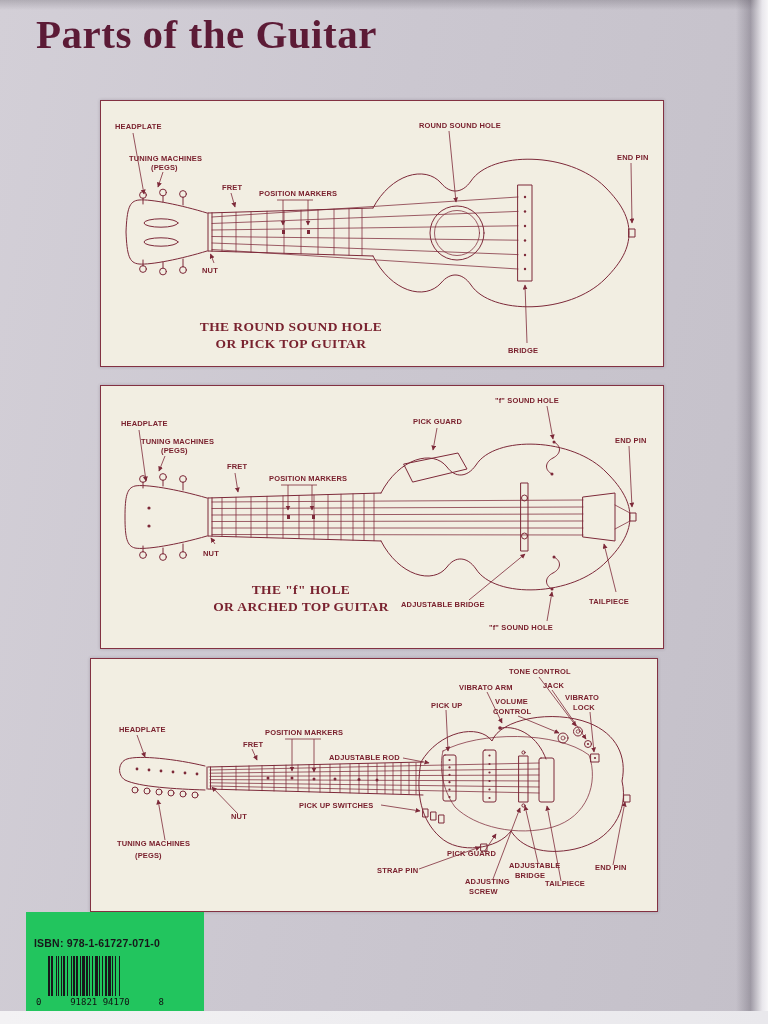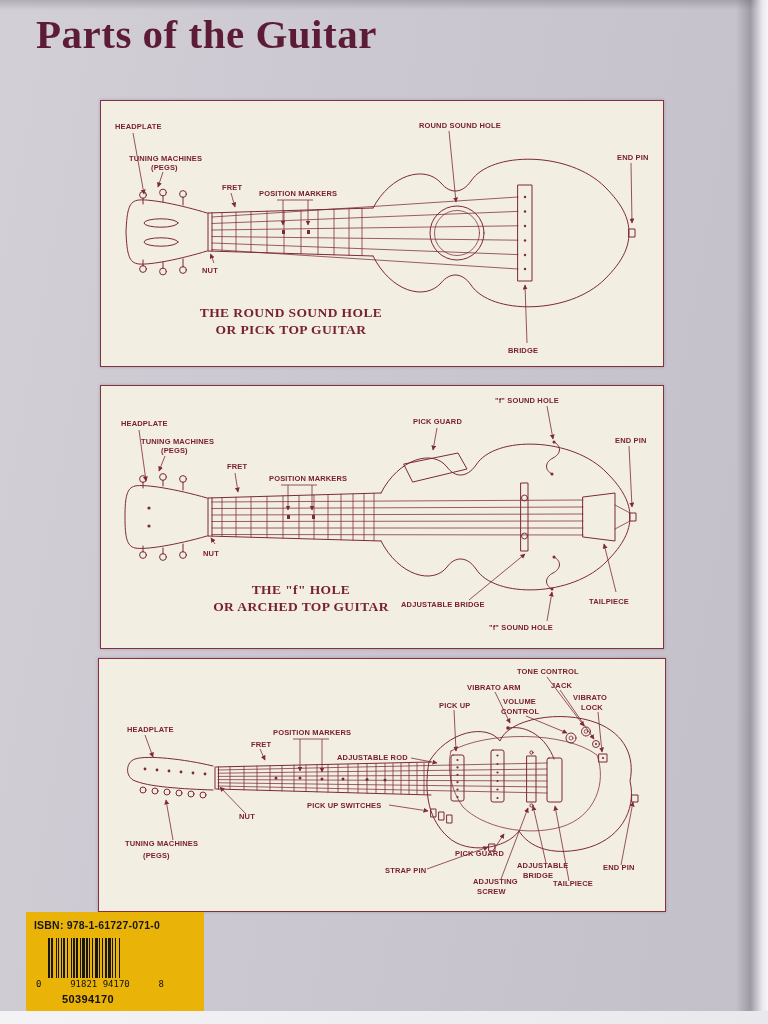"THE ROUND SOUND HOLE" div.caption { top: 204px -> 218px }
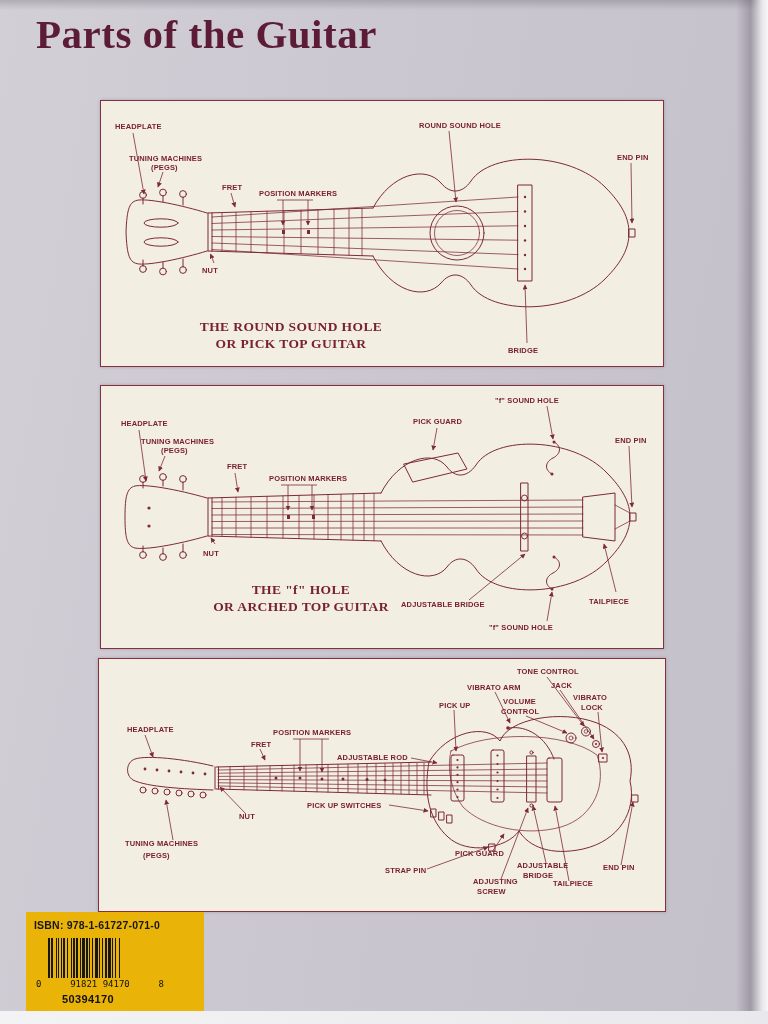"TONE CONTROL" section.panel { left: 98px -> 90px }
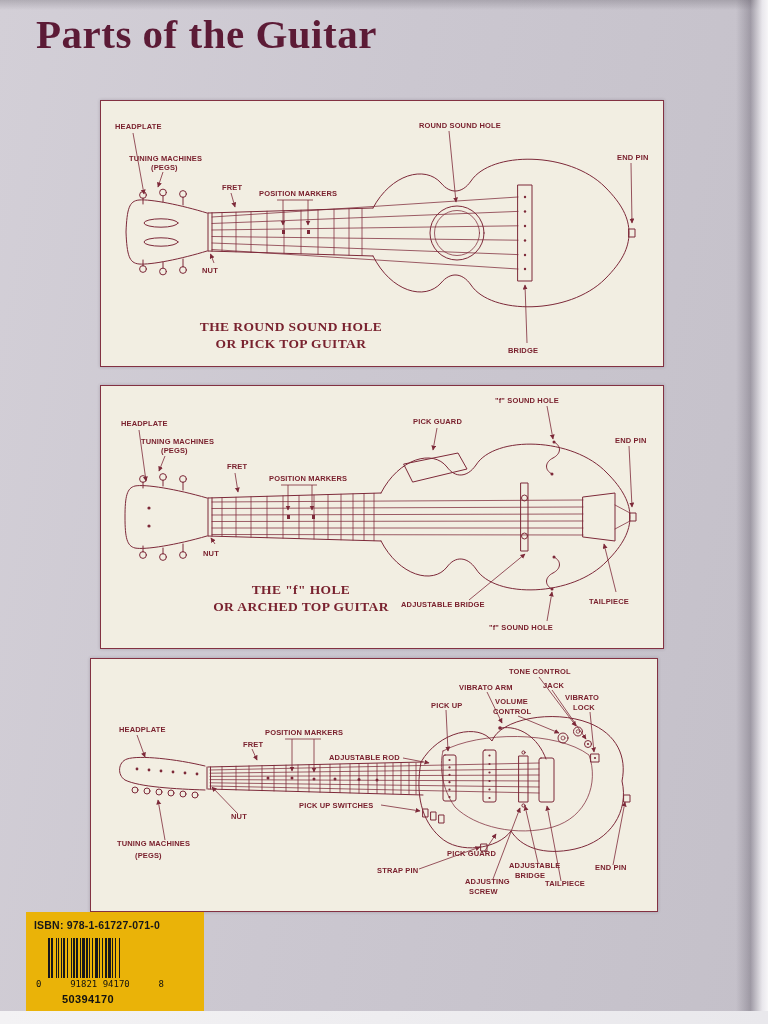"ISBN: 978-1-61727-071-0" .footer-box { background: #eab308 -> #22c55e; padding: 7px 8px -> 25px 8px }
